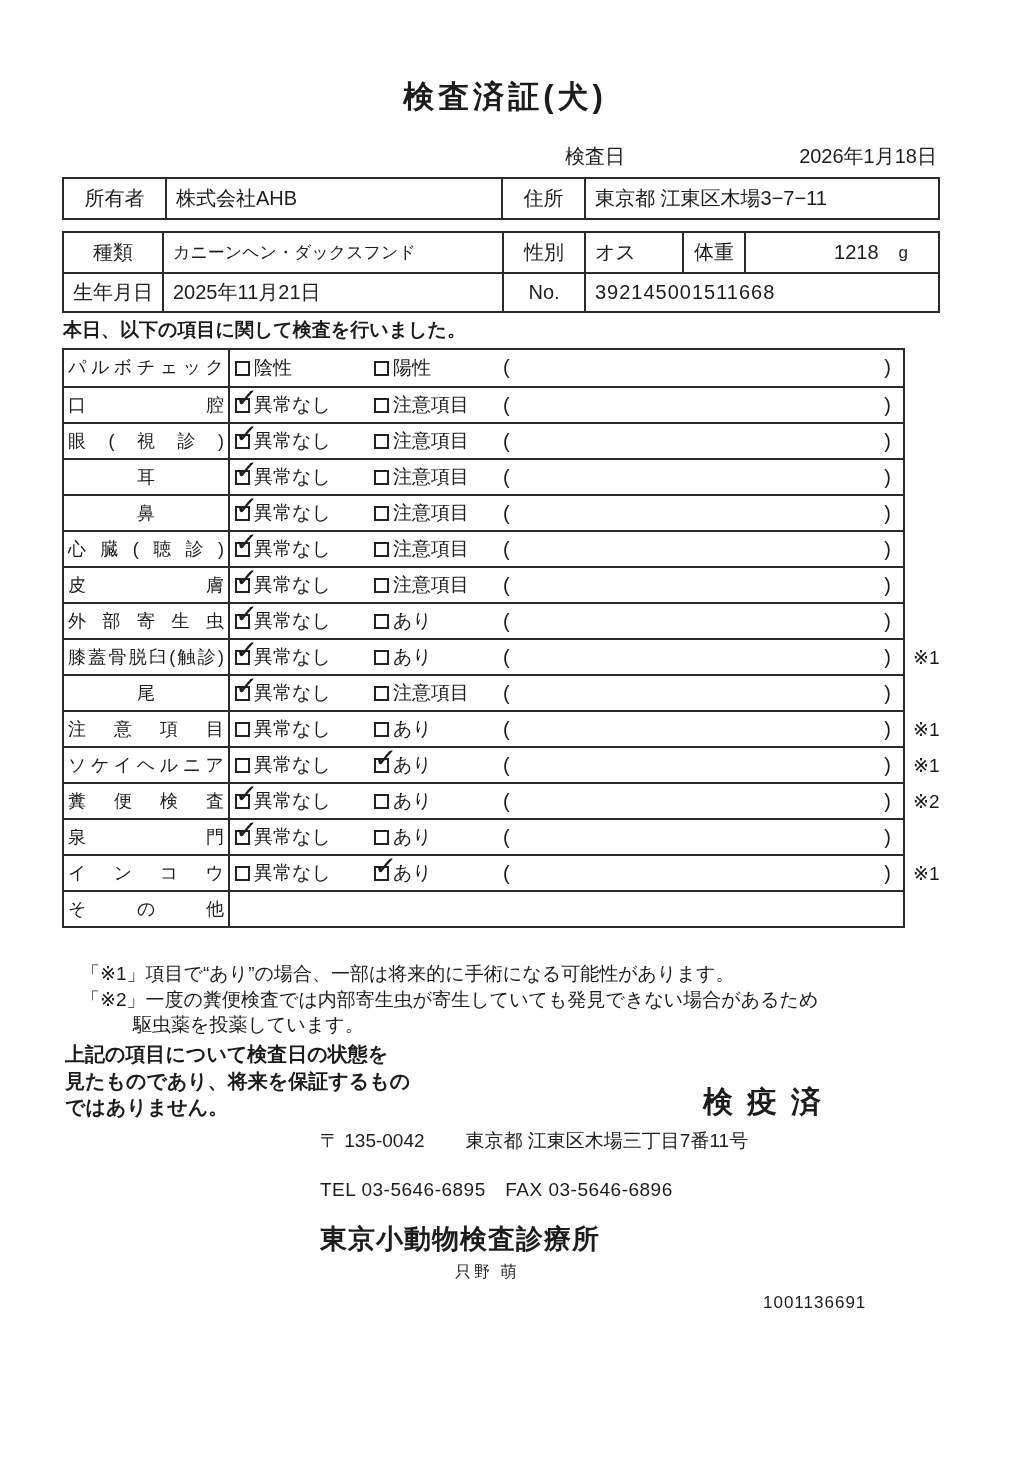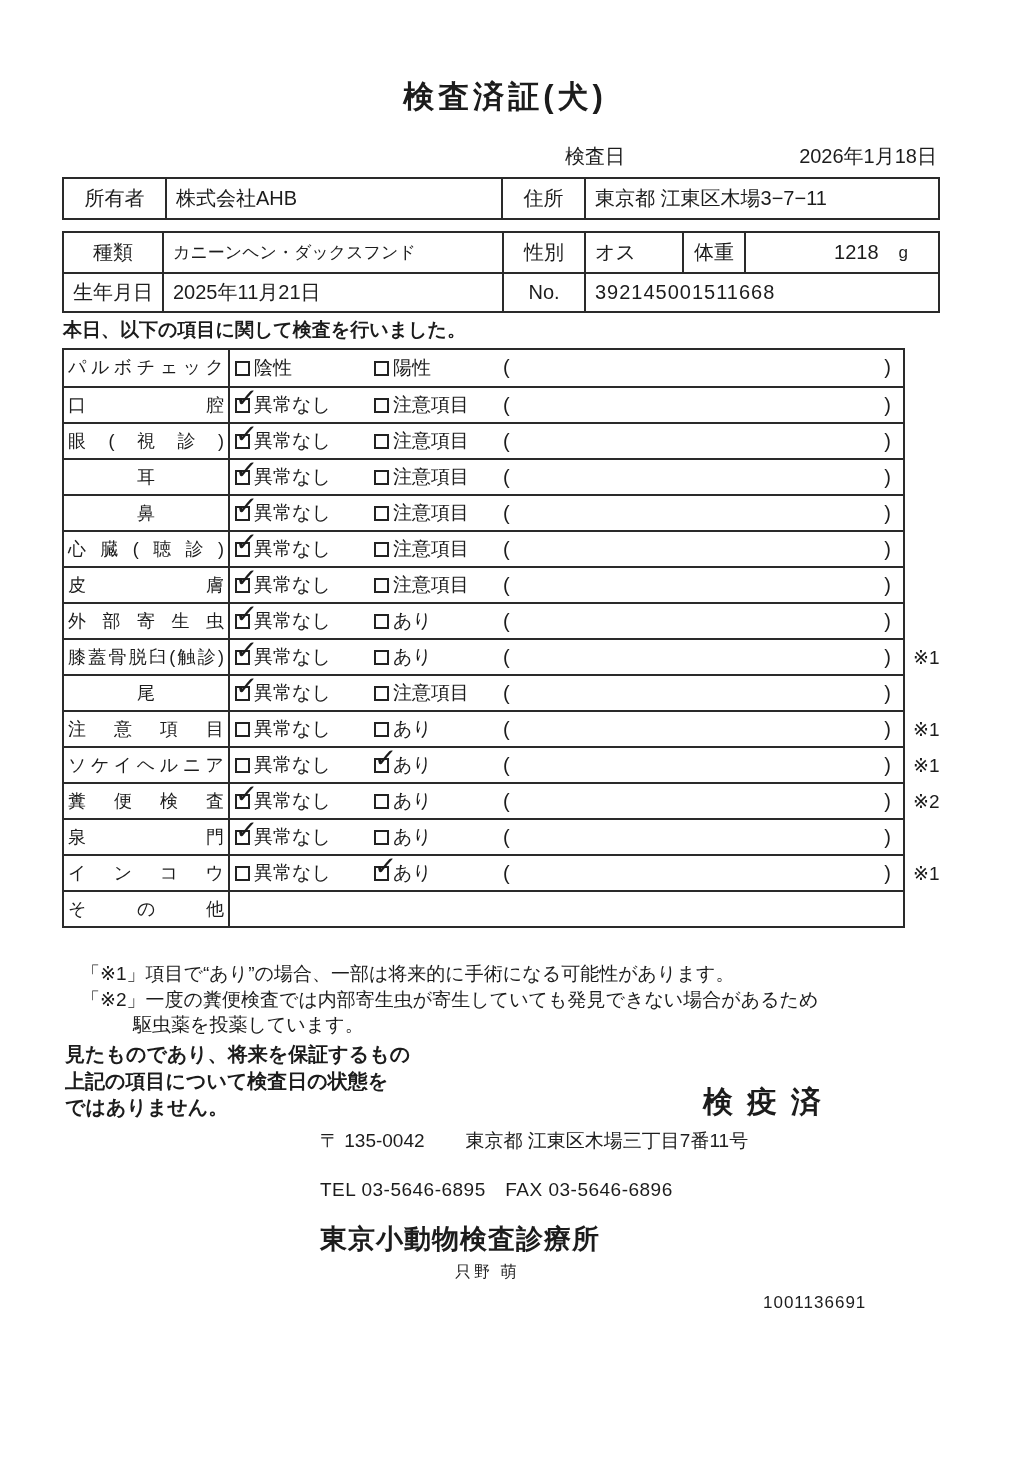"見たものであり、将来を保証するもの" div { order: before "上記の項目について検査日の状態を" -> after "上記の項目について検査日の状態を" }
